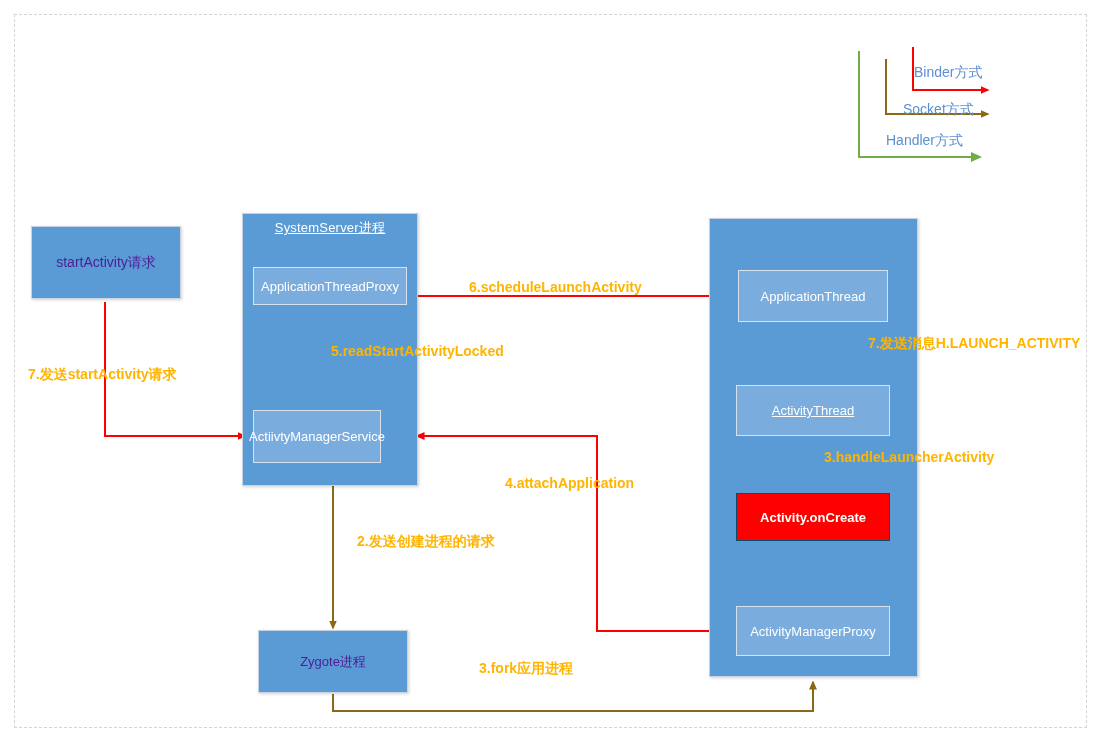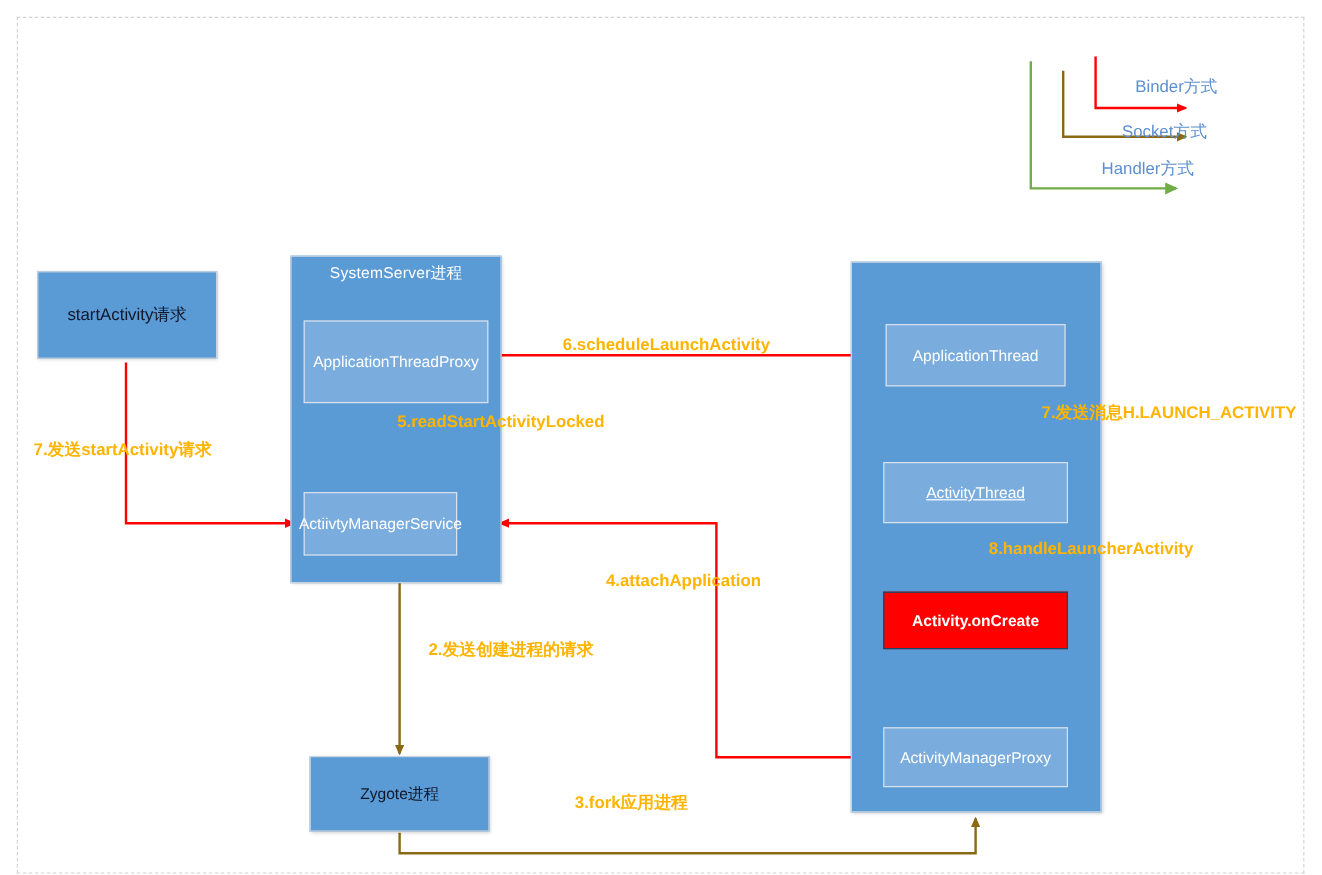"Binder方式" .legend-label { margin-left: 32px -> none }
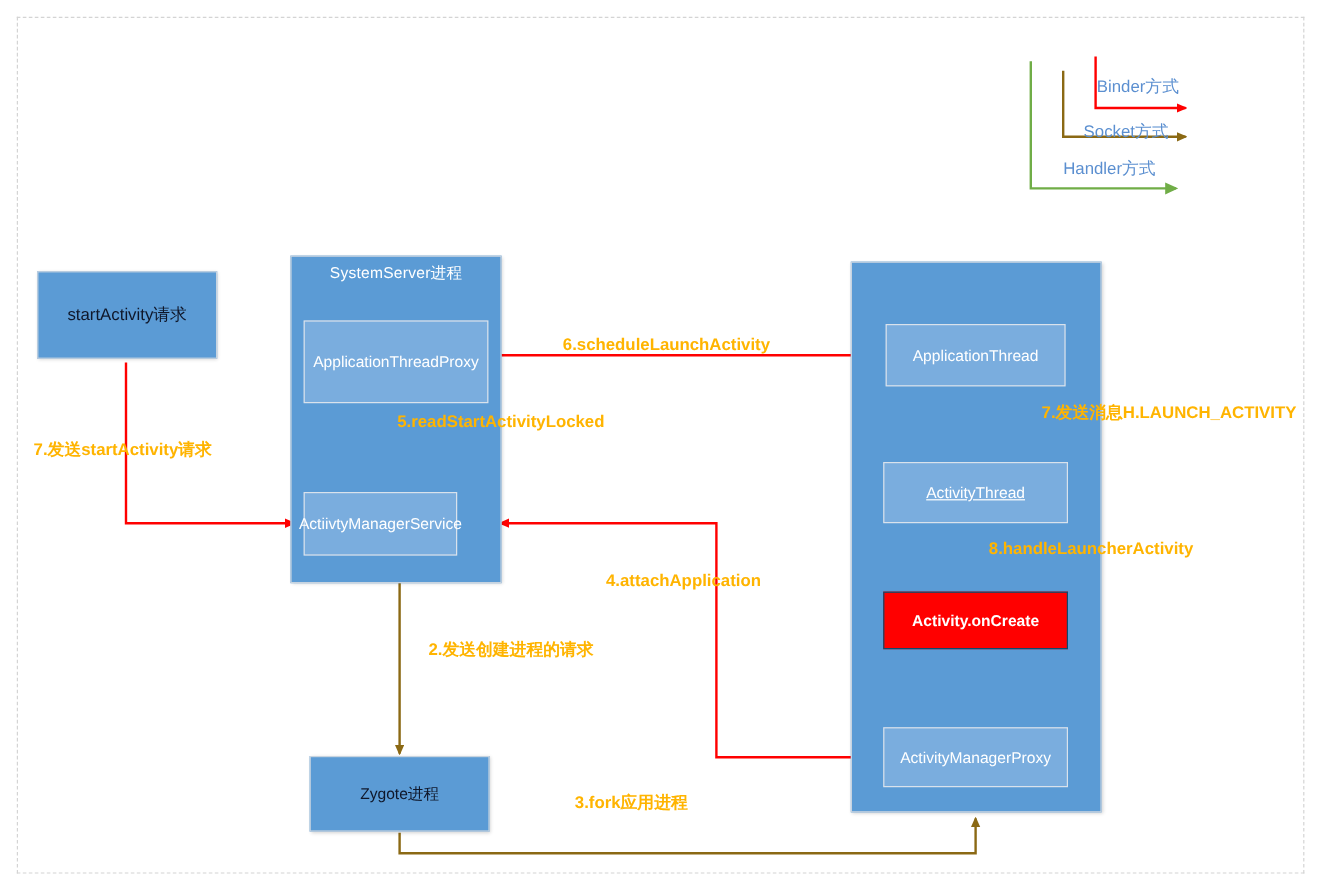"SystemServer进程" div.proc-title { text-decoration: none -> underline }
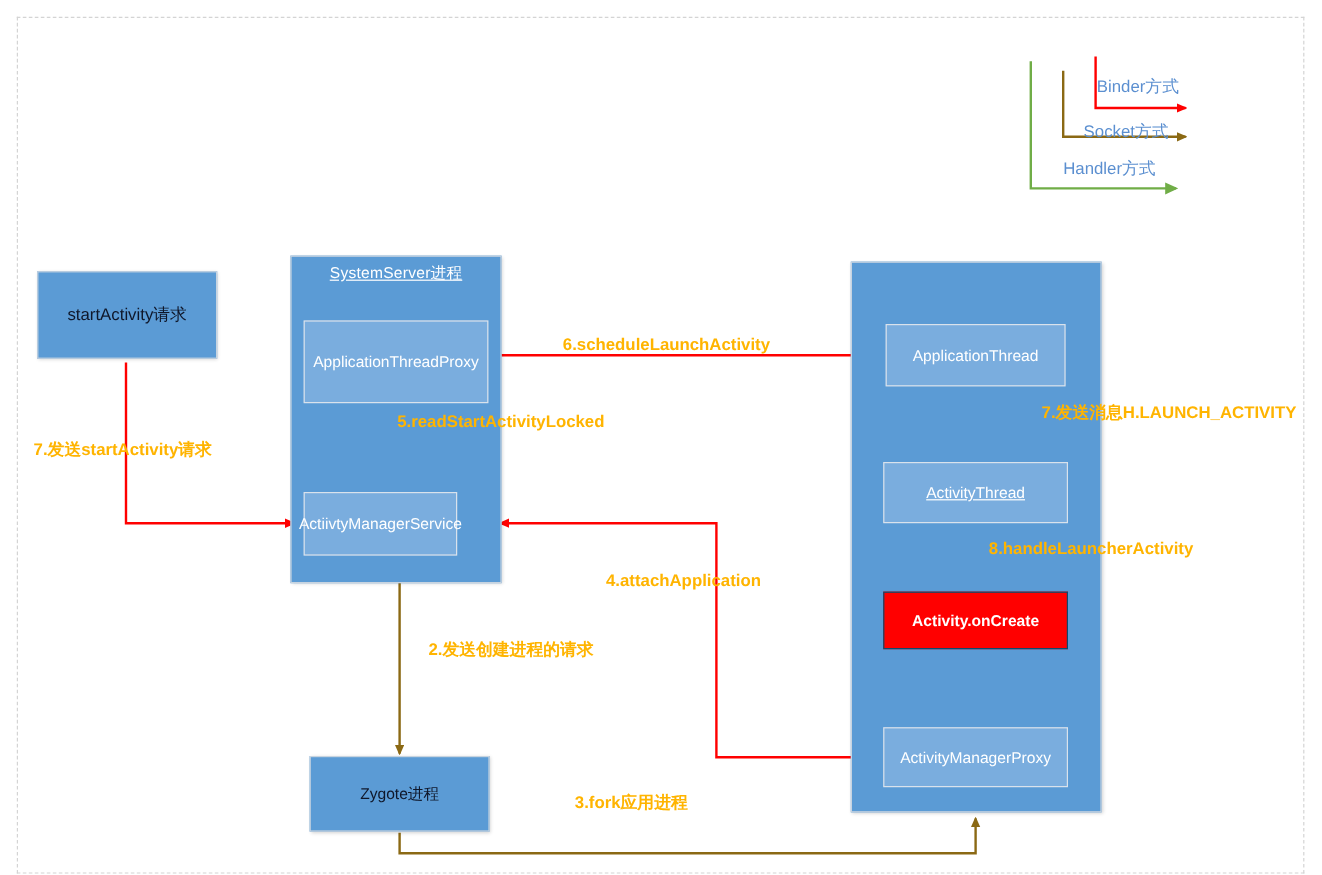"startActivity请求" .plain-box { color: #0f172a -> #4c1d95 }
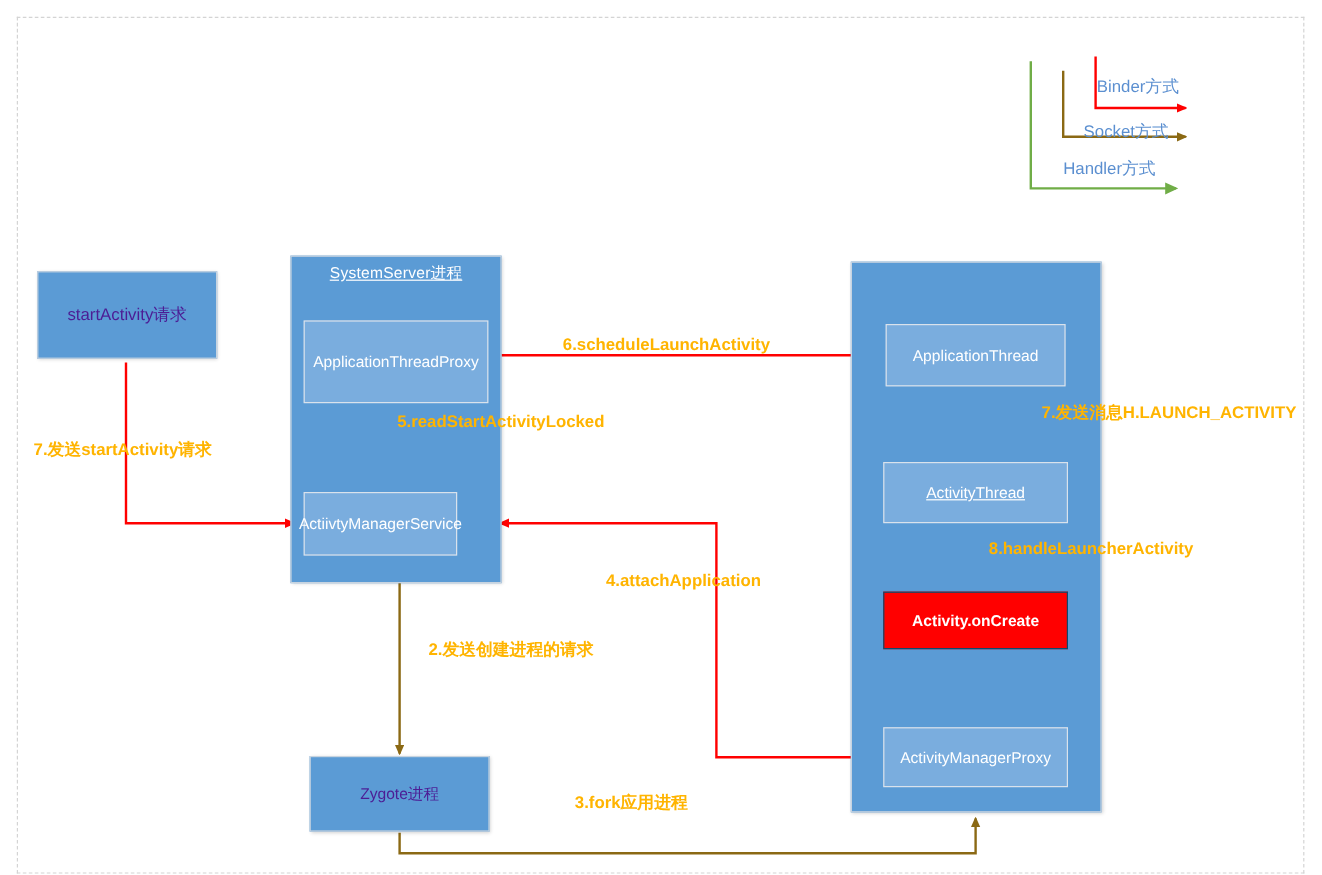"ApplicationThreadProxy" div.comp-box { height: 69px -> 38px }
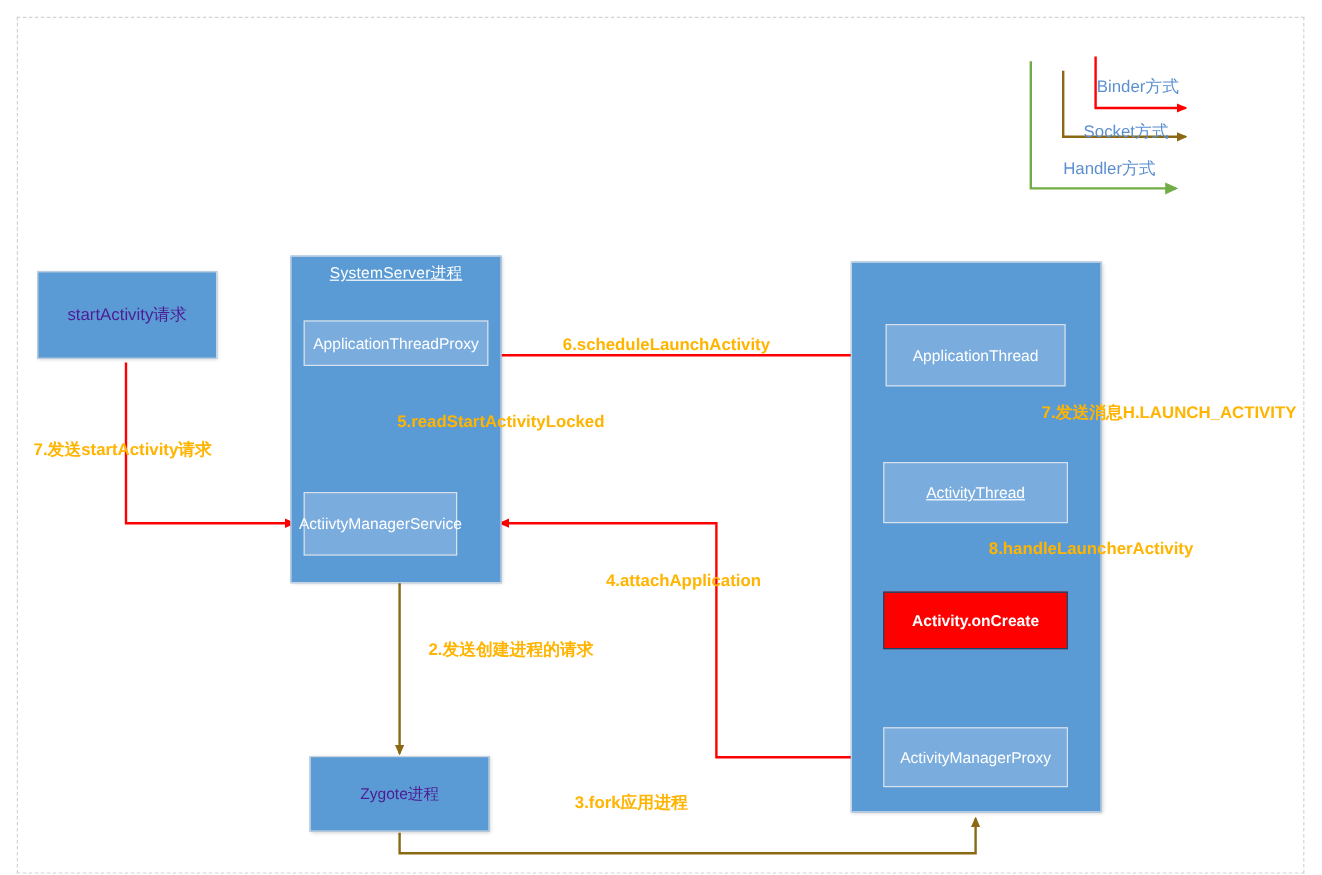"8.handleLauncherActivity" div.step-label { text: 8.handleLauncherActivity -> 3.handleLauncherActivity }
